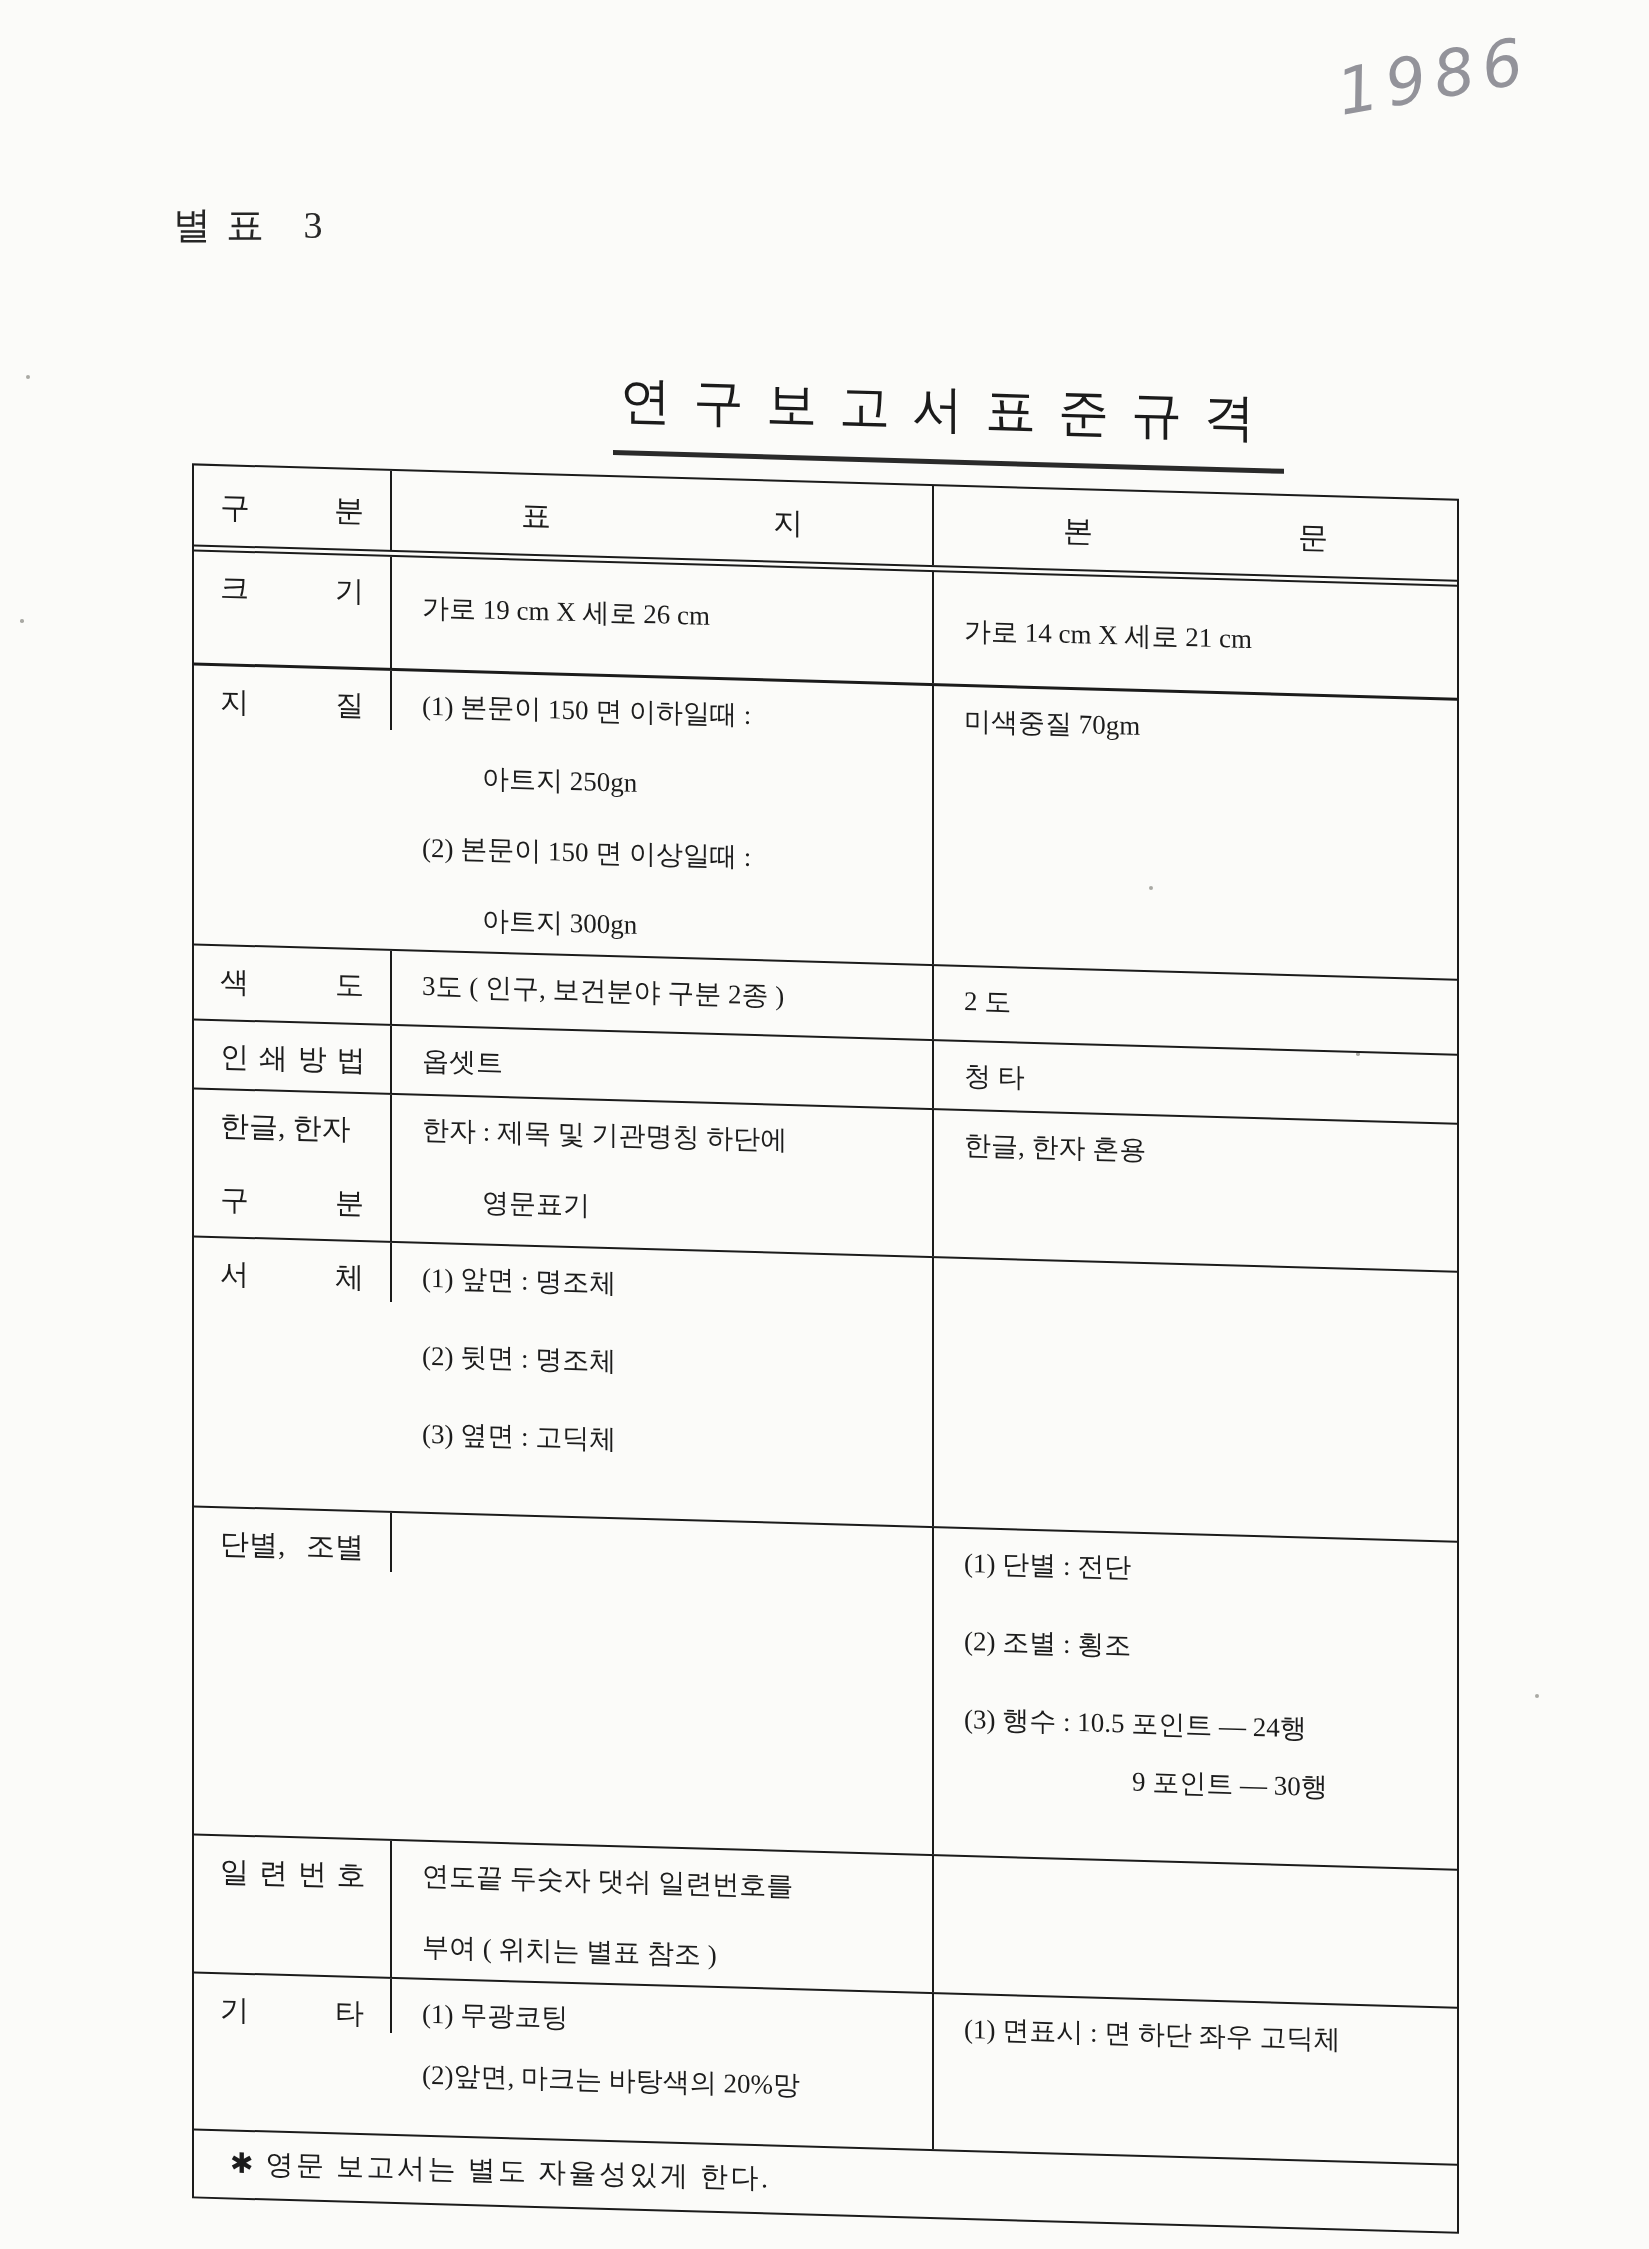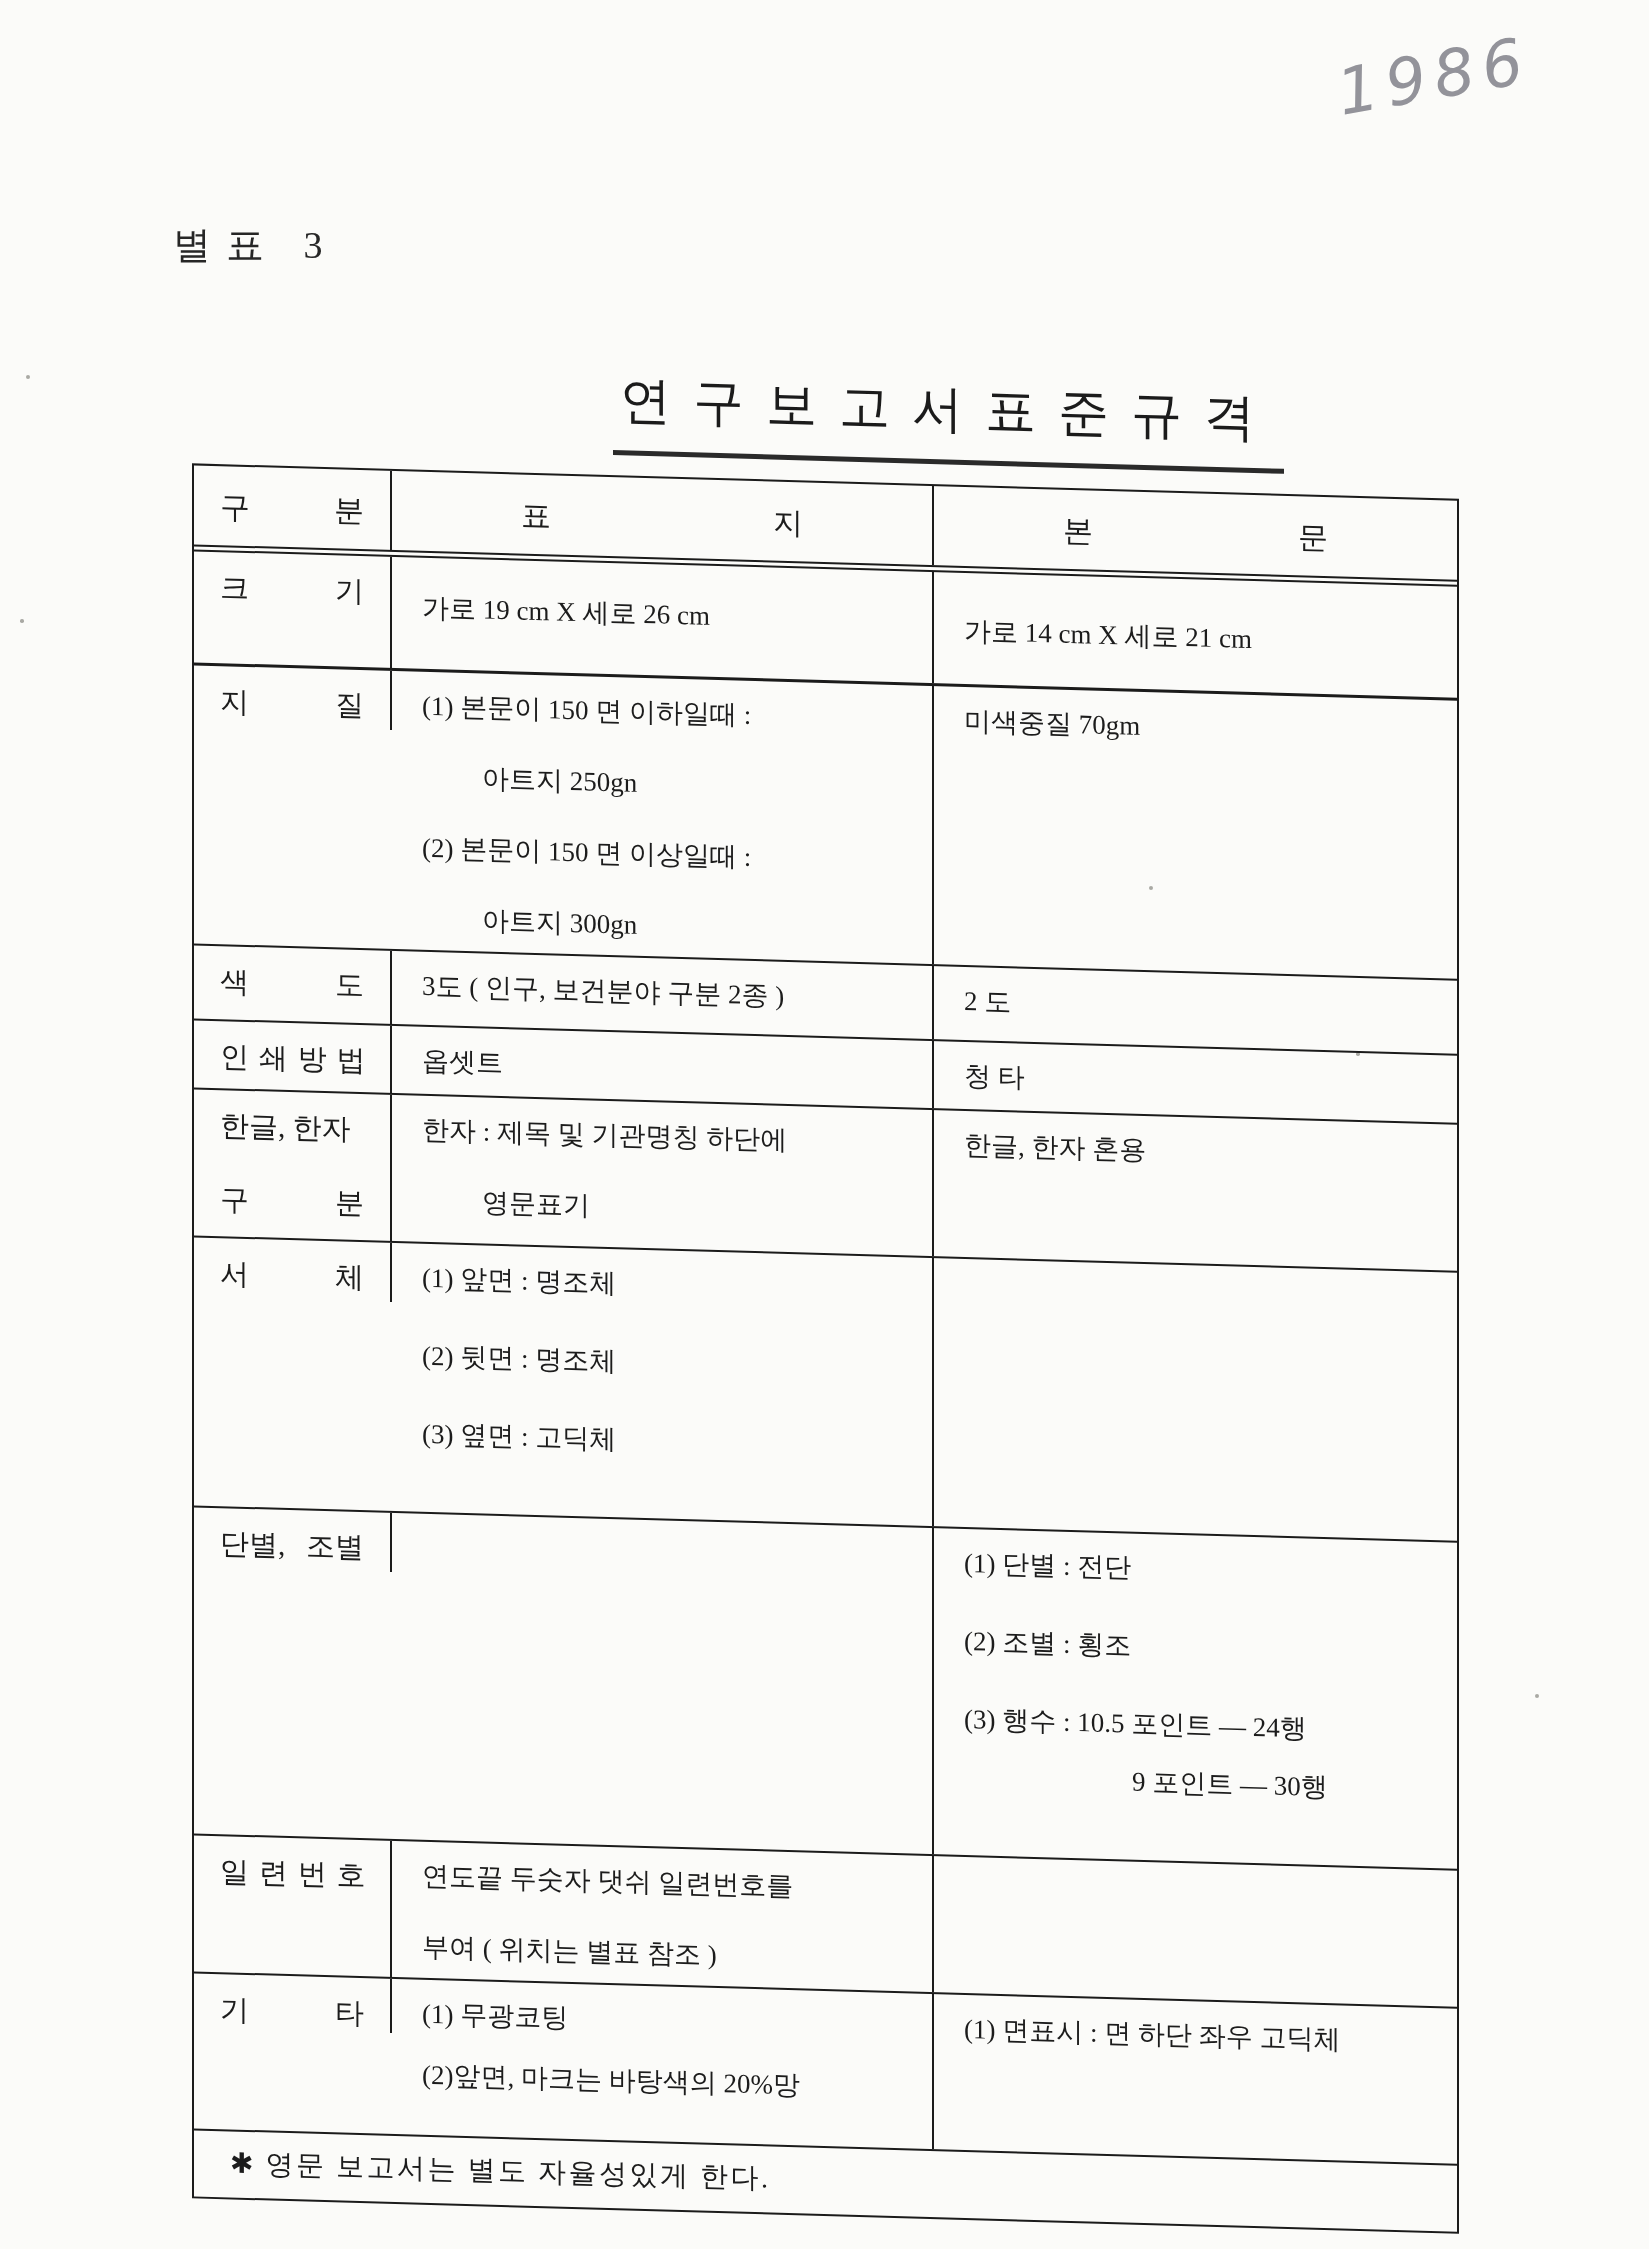"별표 3" .byulpyo { top: 220px -> 200px }
